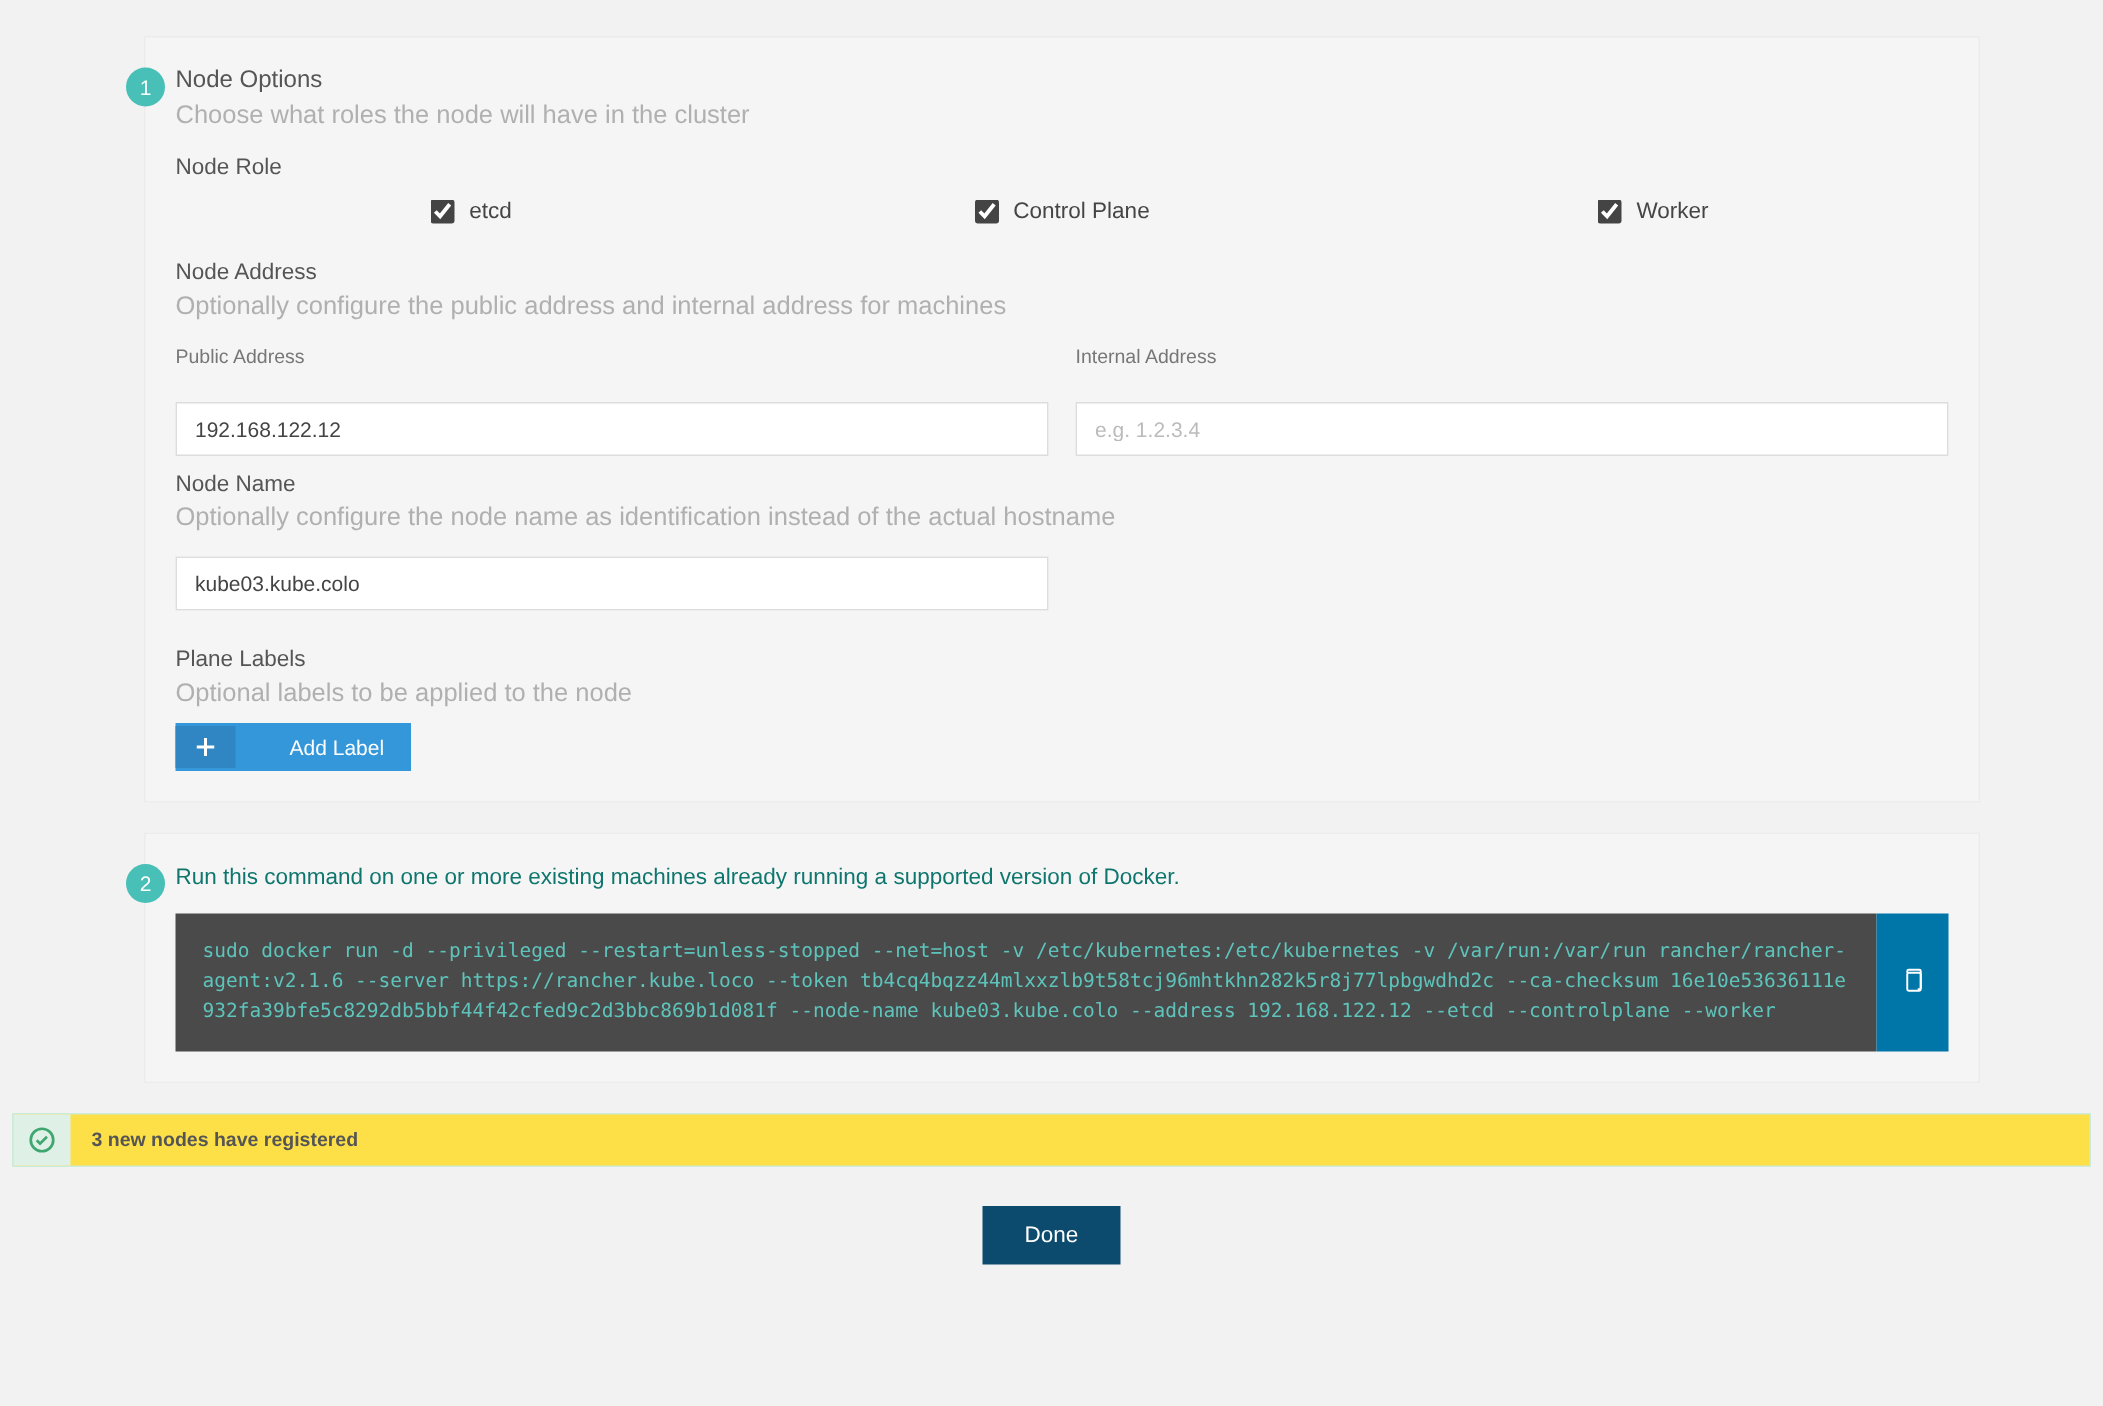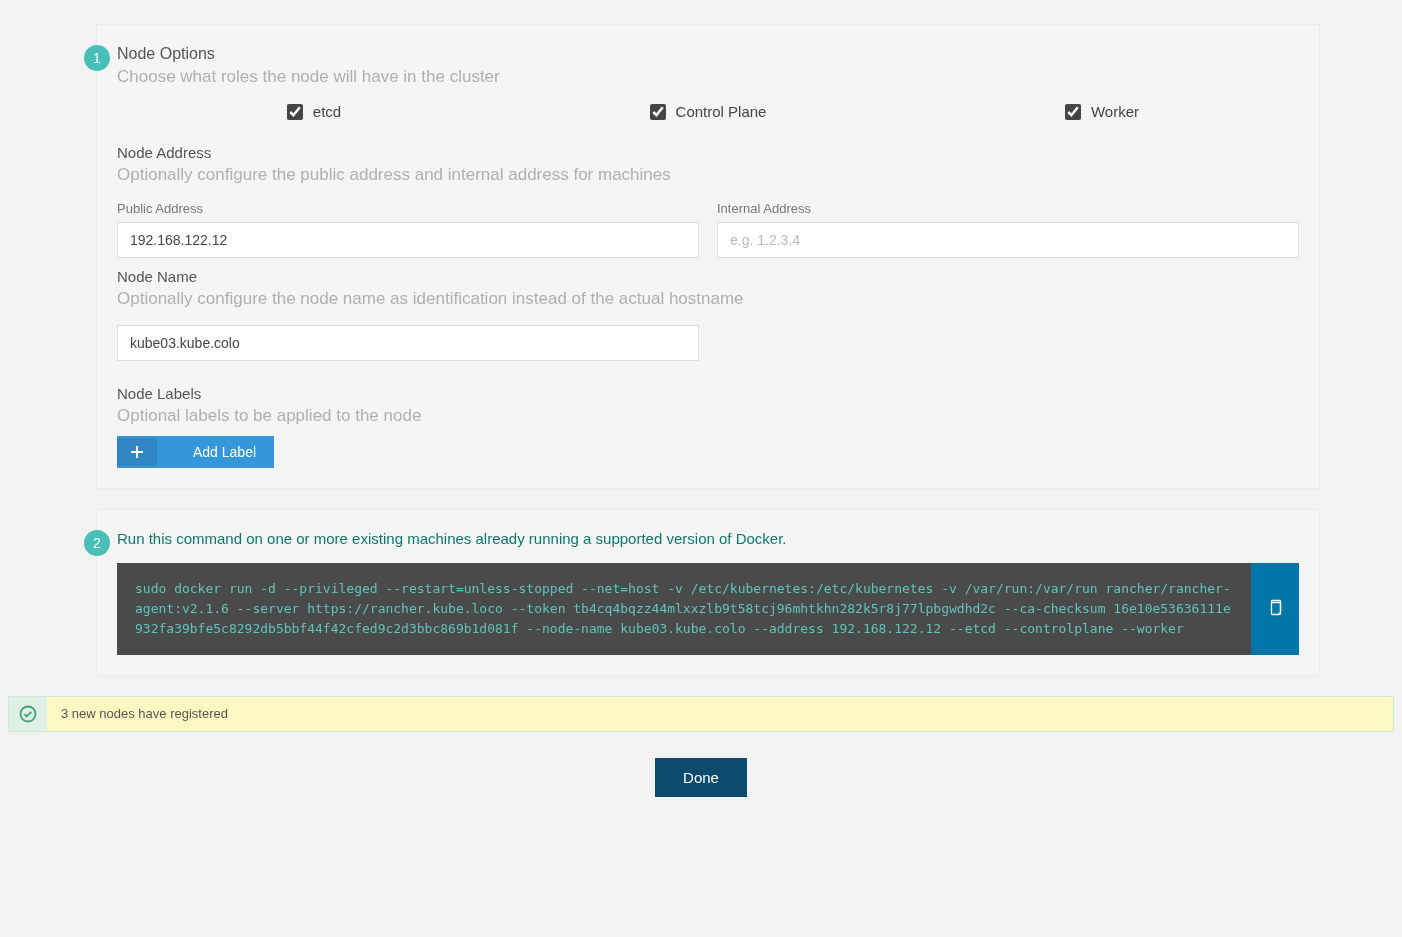"Node Role" div.subsection-title { html: none -> <div>Node Role</div> }
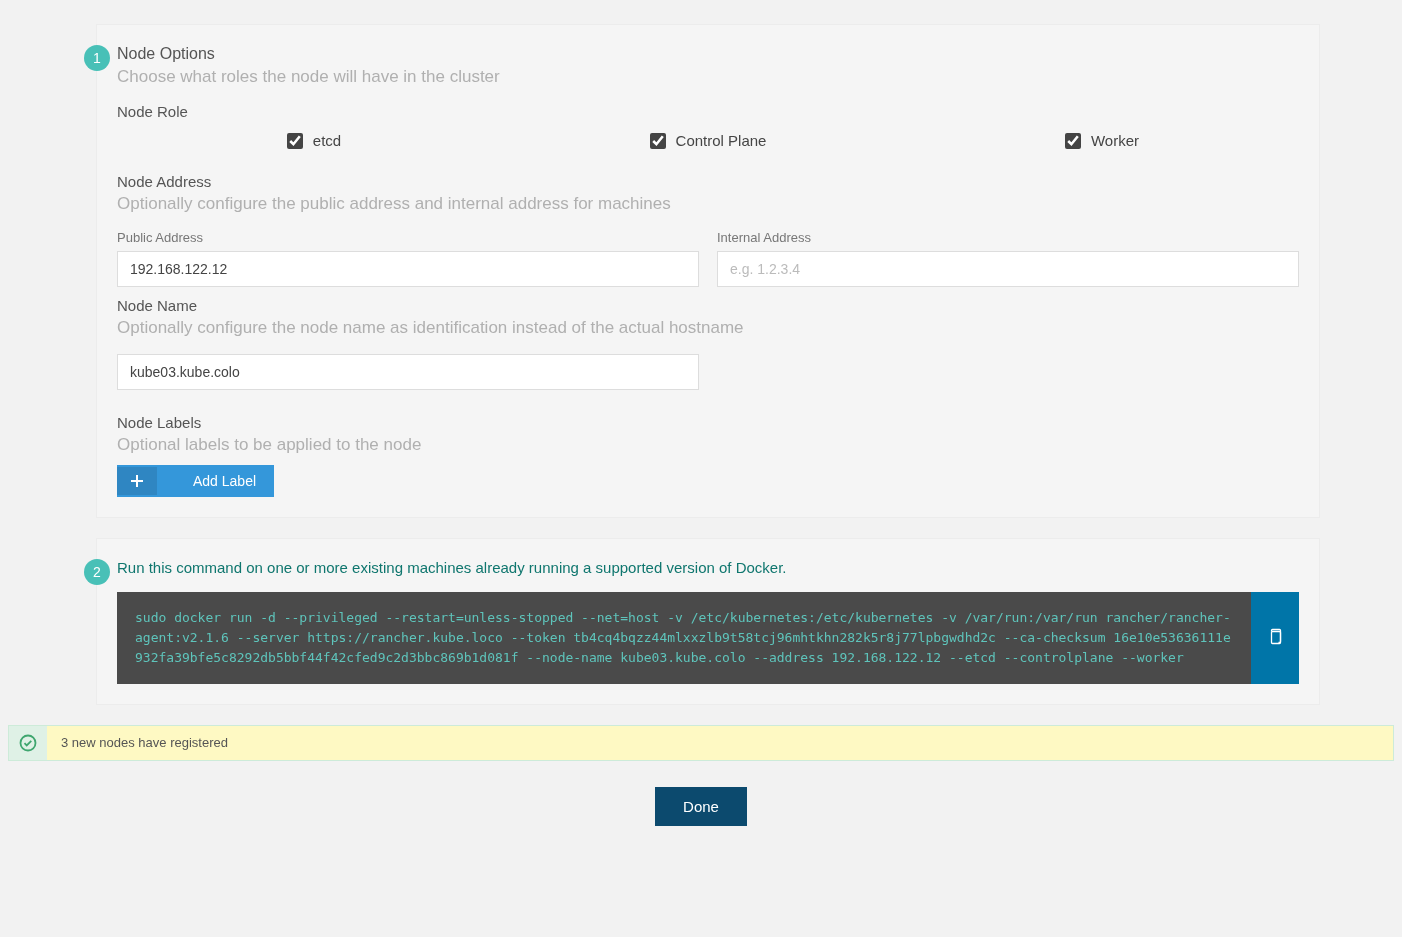"Public Address" .field-label { margin-bottom: 6px -> 23px }
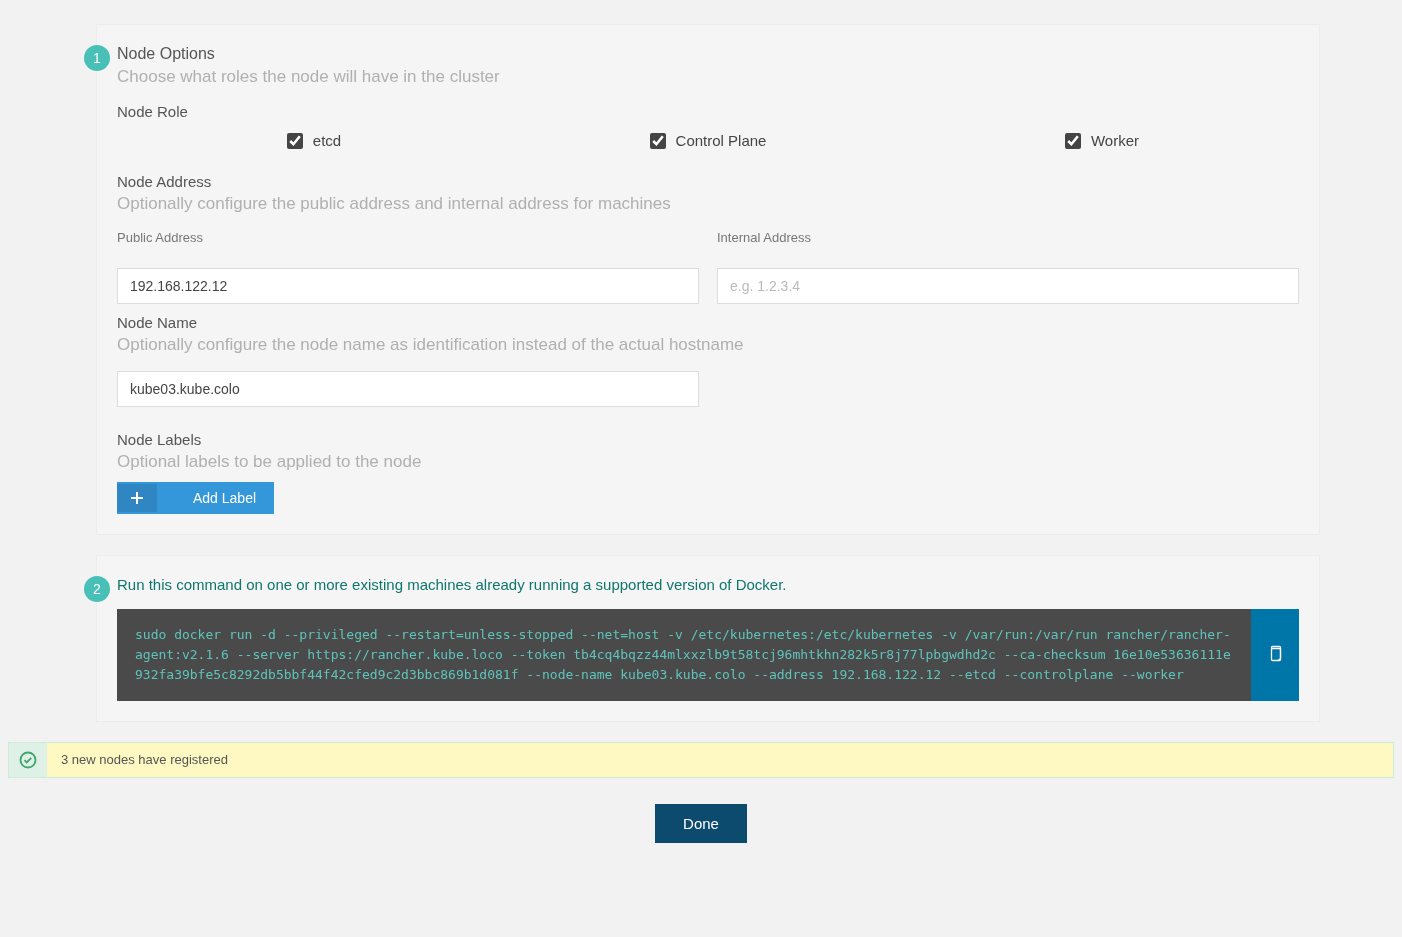"Node Labels" div.subsection-title { text: Node -> Plane }
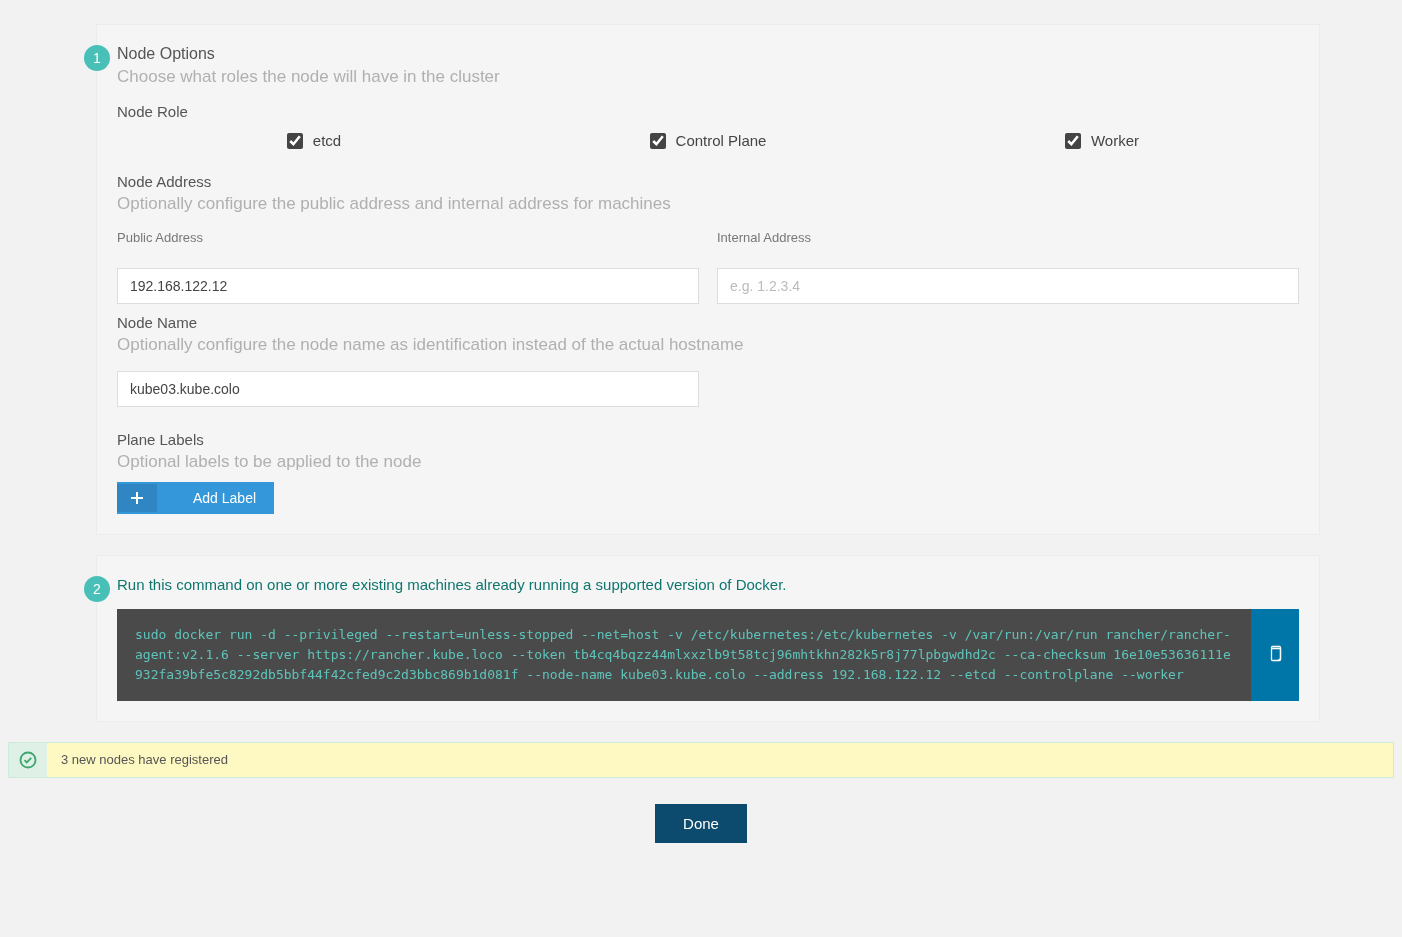"3 new nodes have registered" .status-bar { background: #fef9c3 -> #fde047; font-weight: none -> bold }
